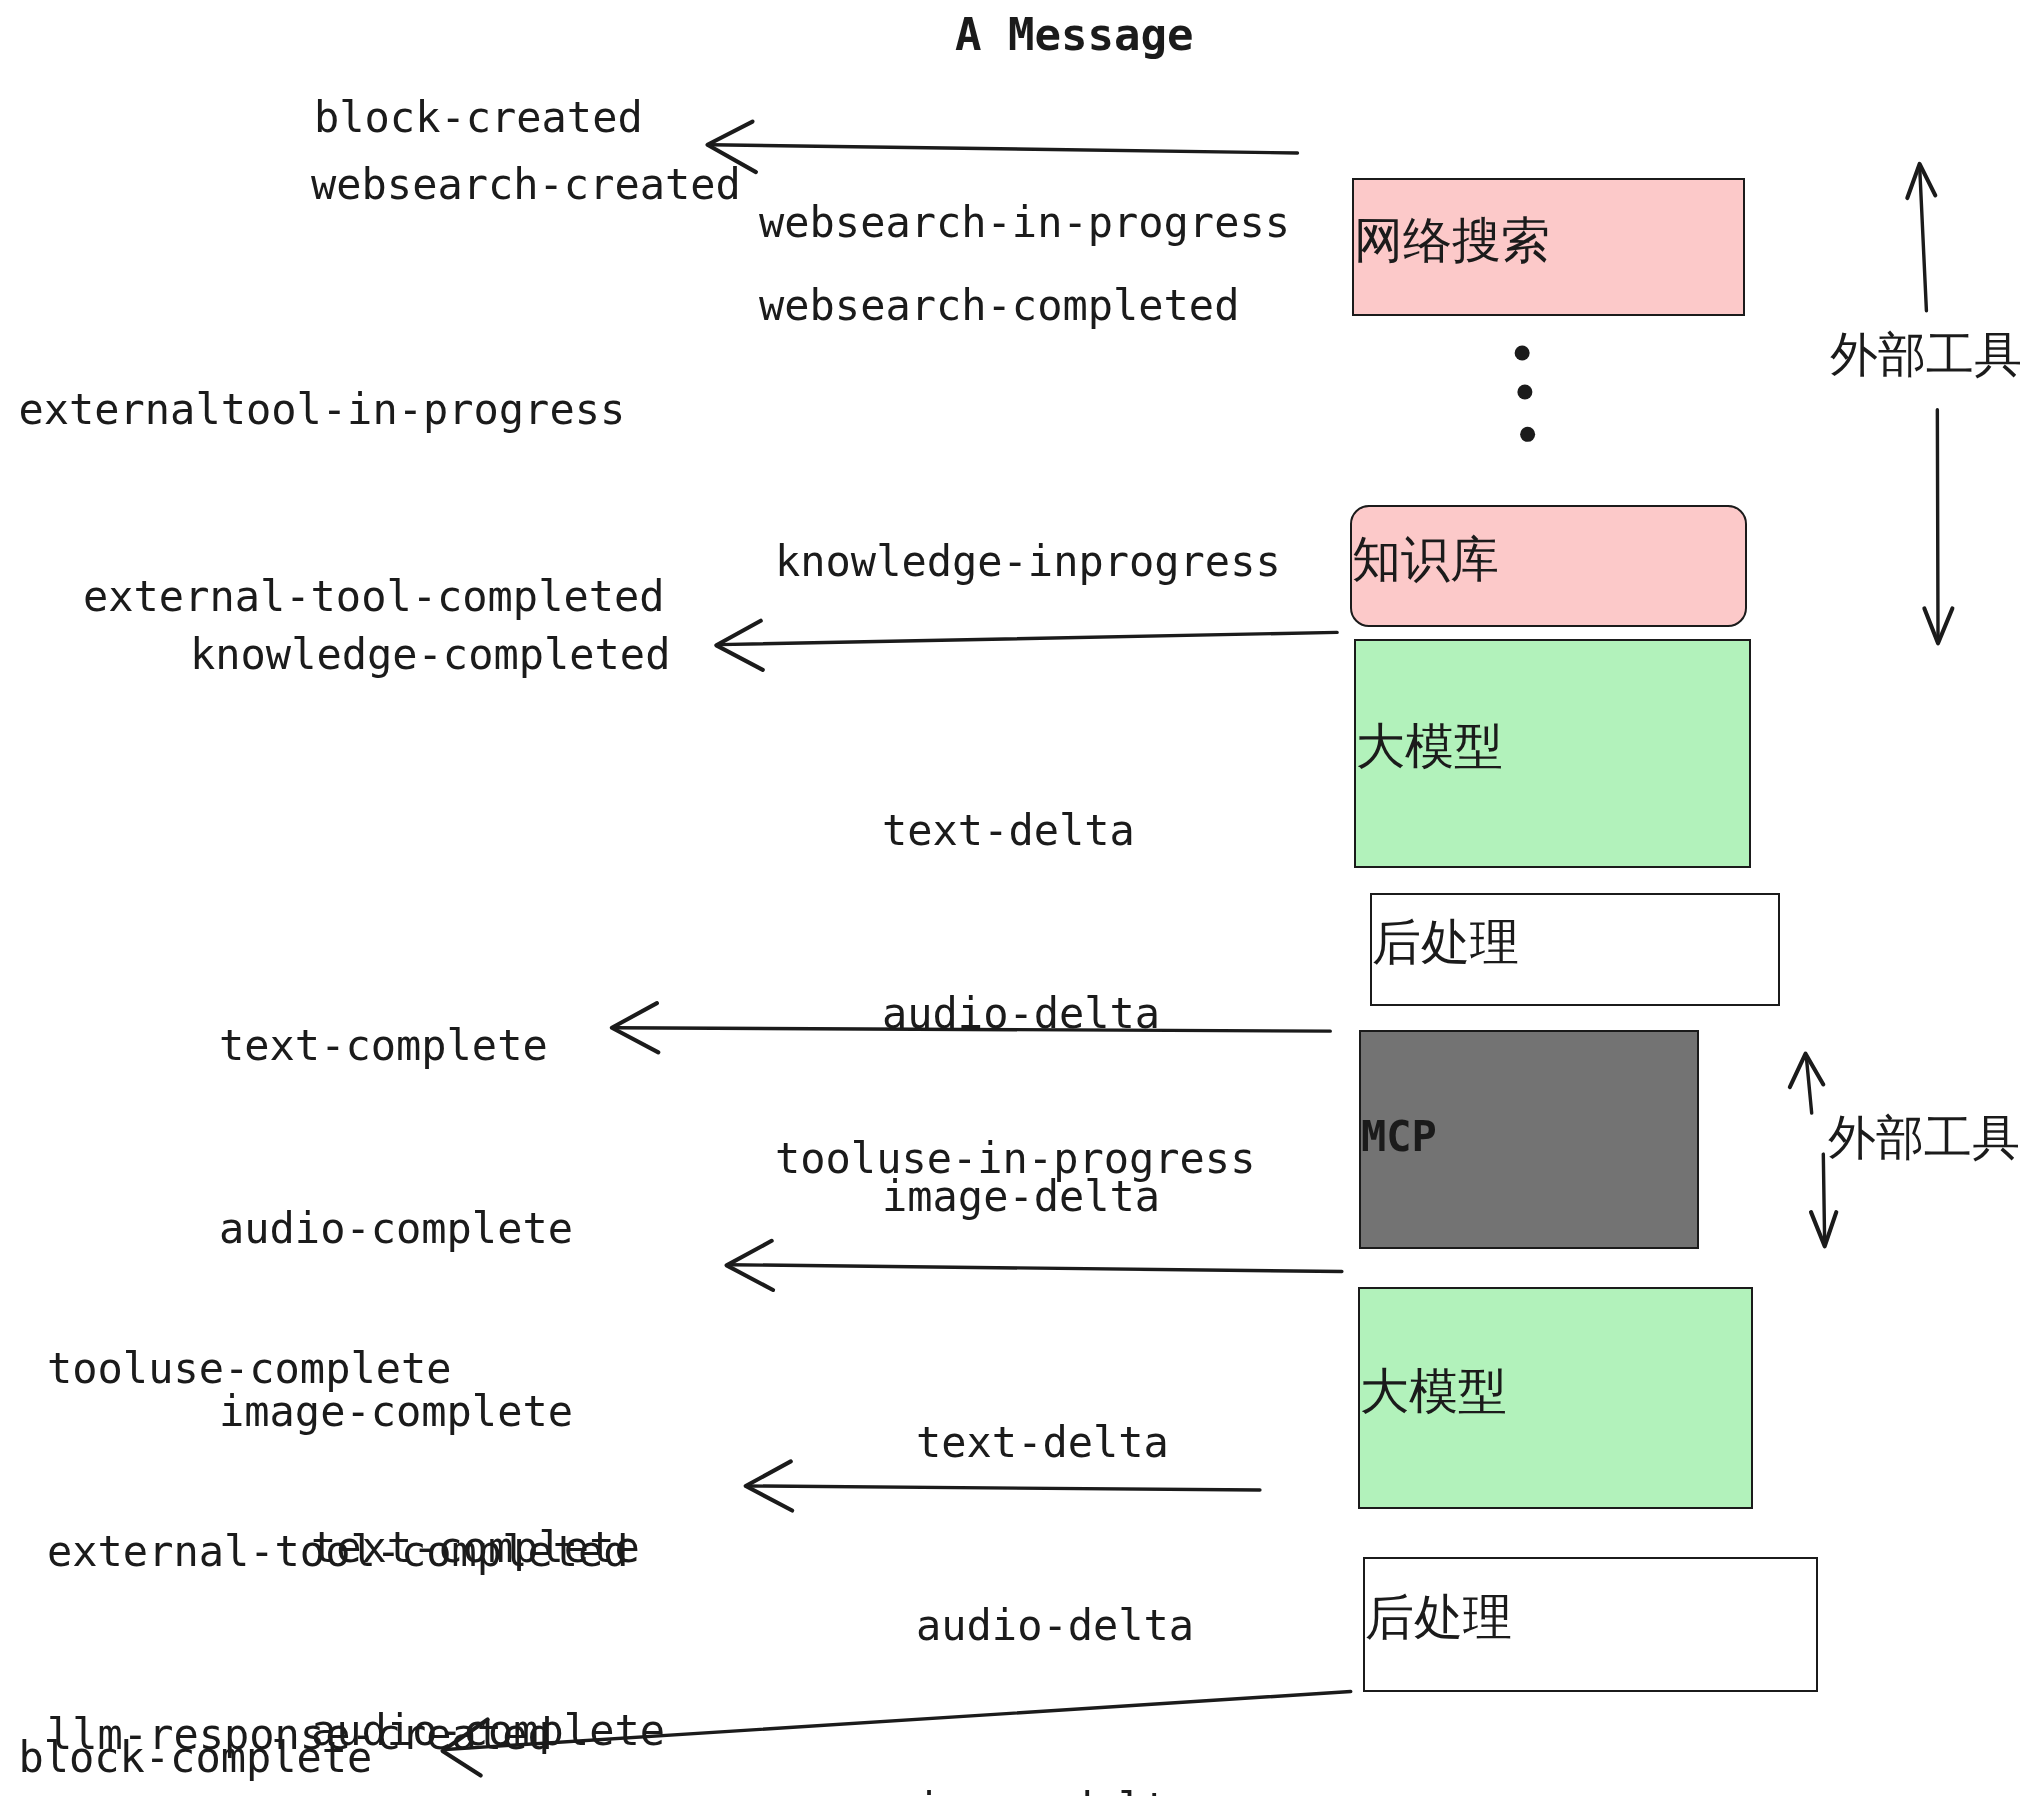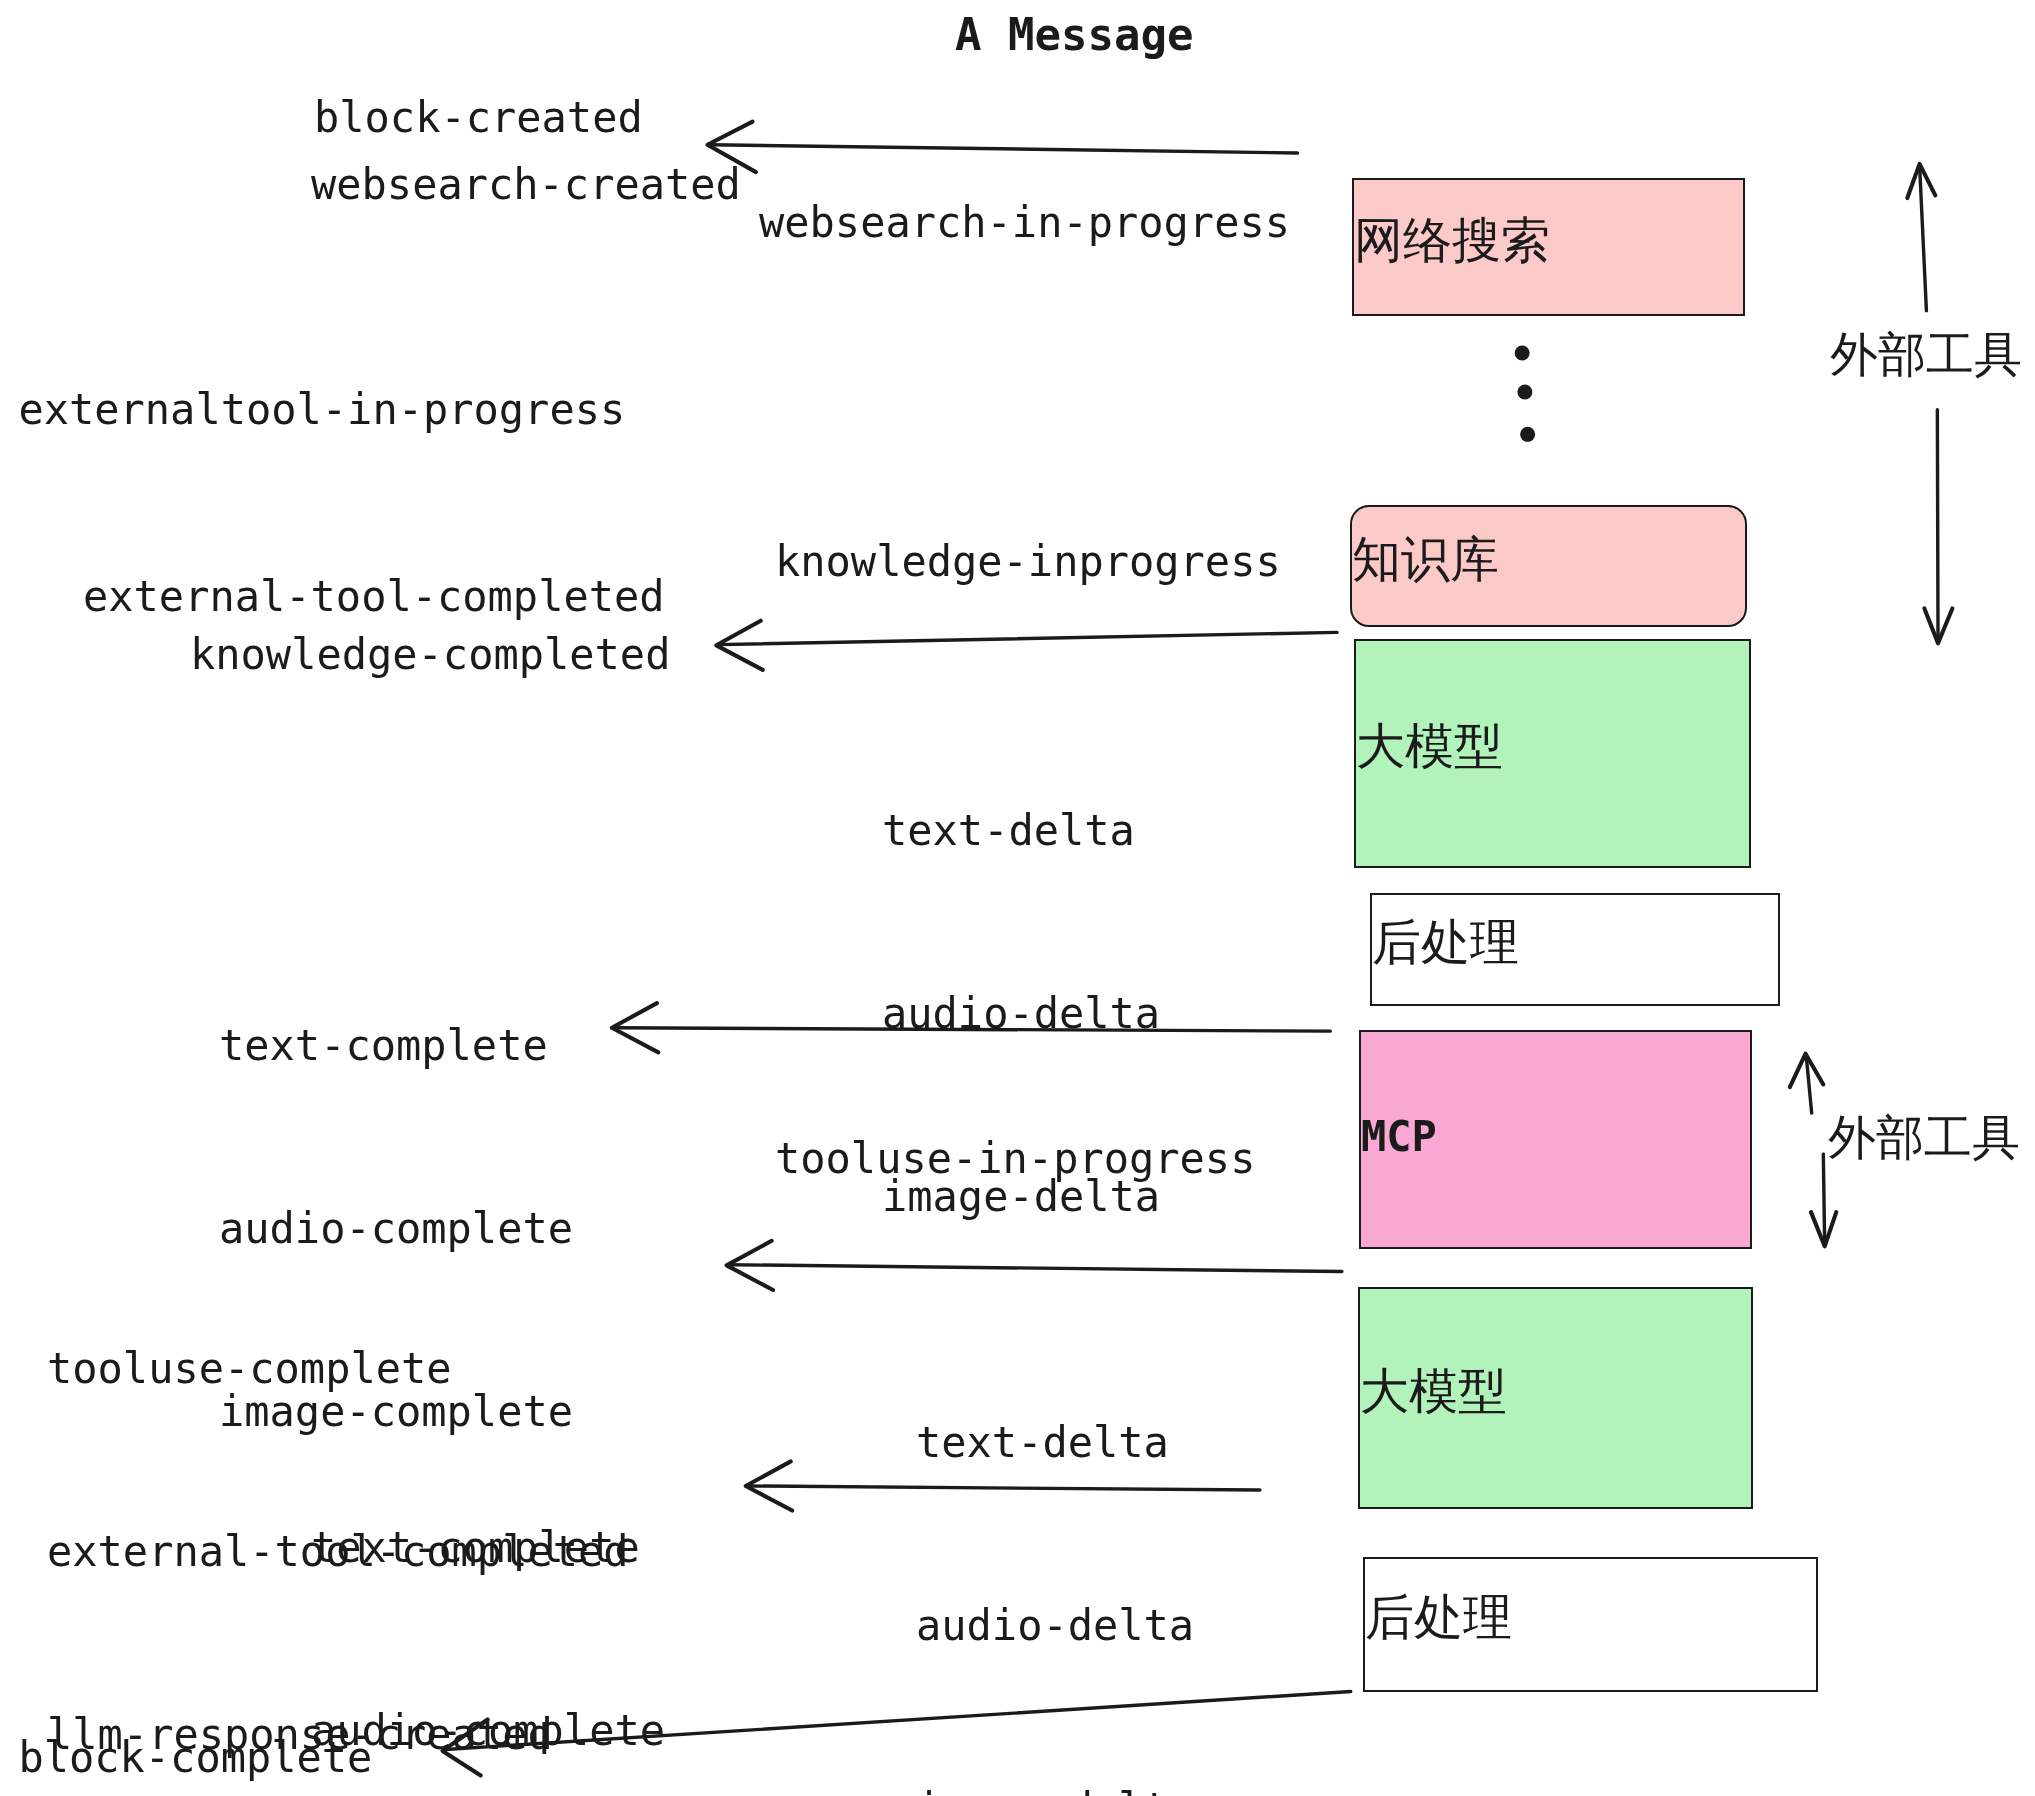"websearch-completed" div.mono-label { html: none -> <div>websearch-completed</div> }
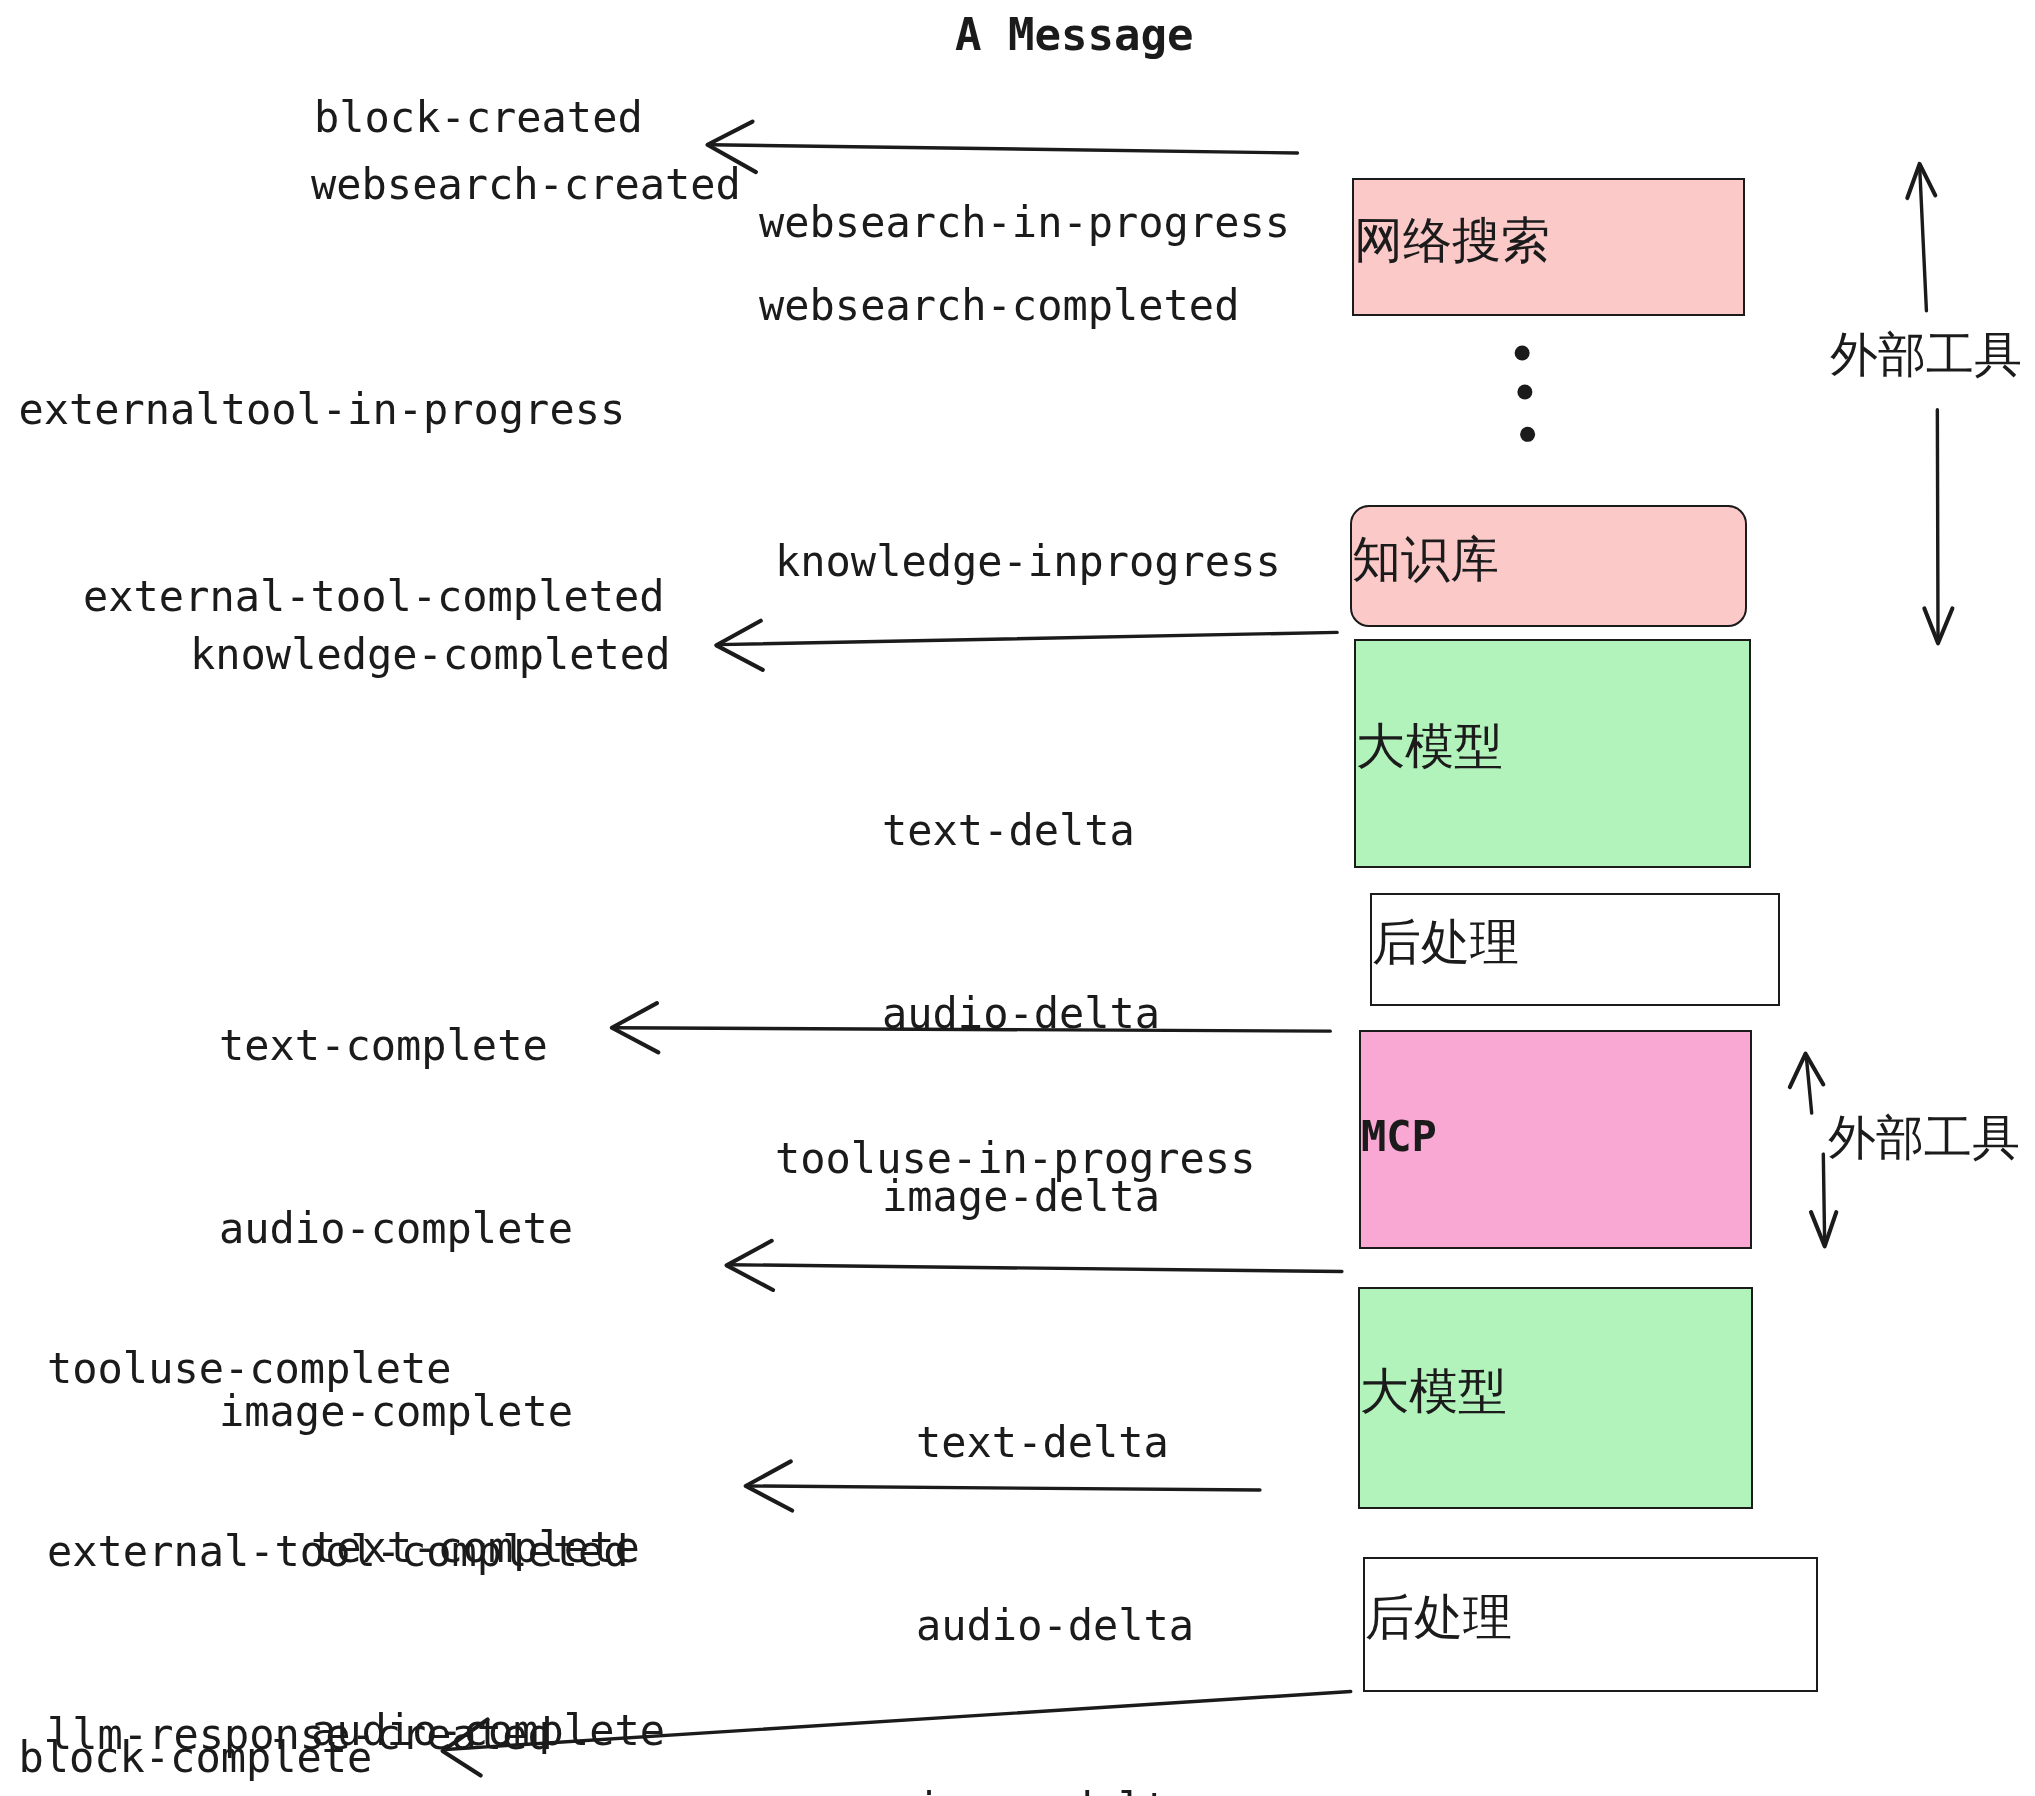"MCP" div.box { background: #f9a8d4 -> #737373; width: 393px -> 340px }
